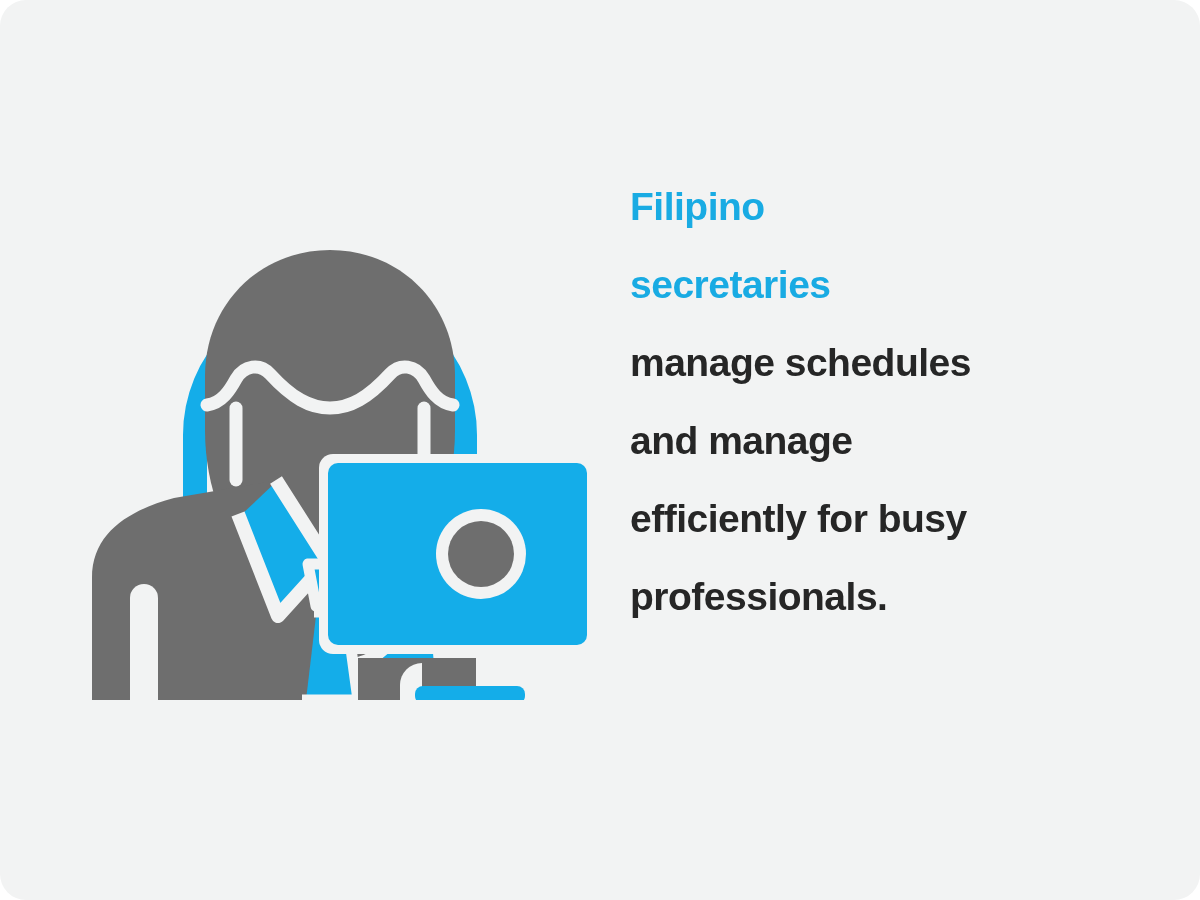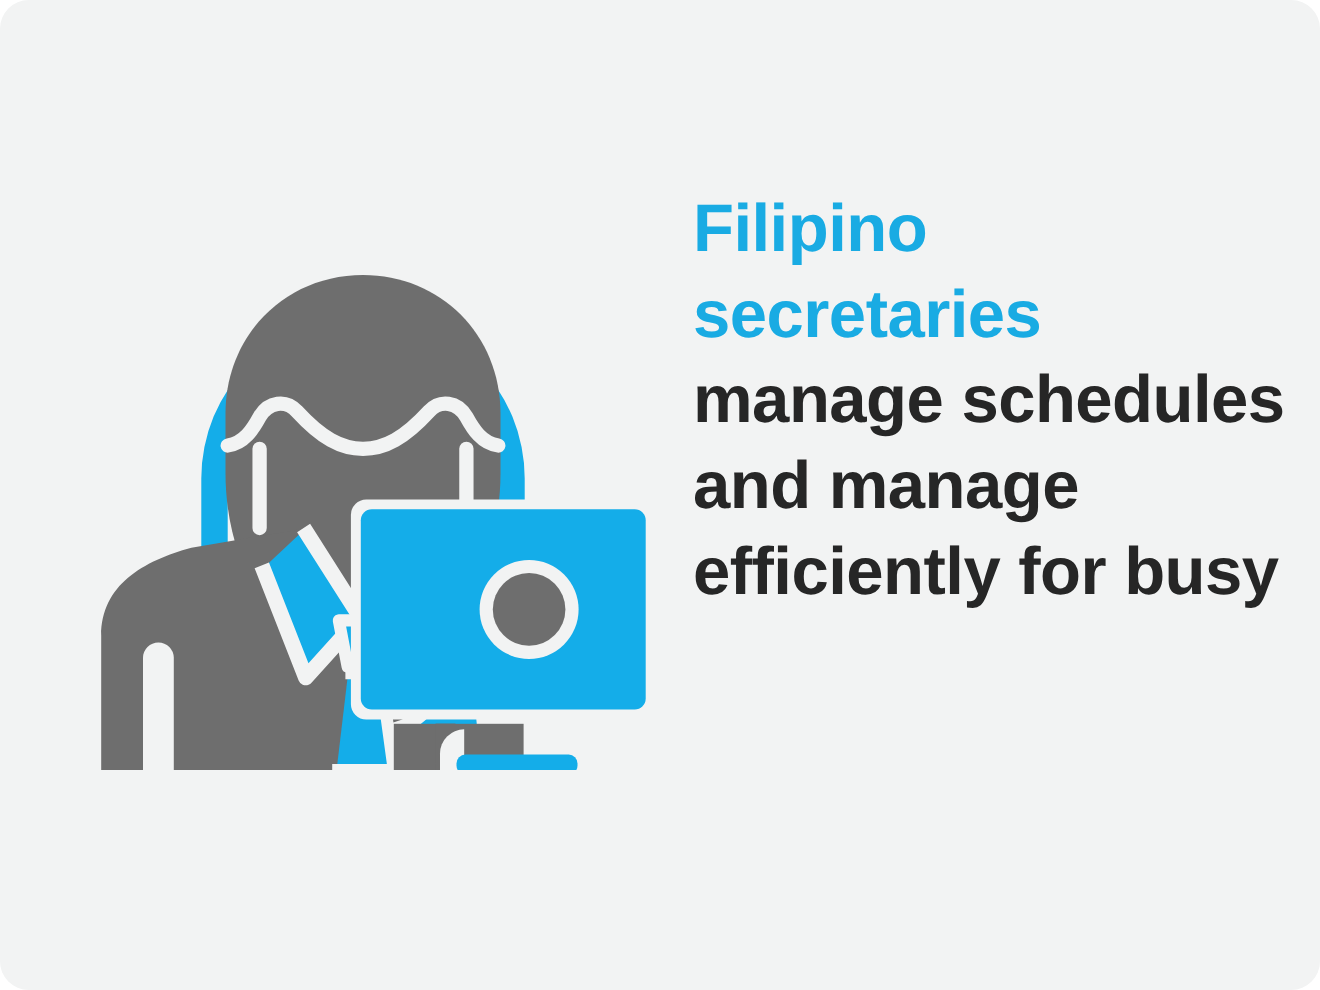"Filipino" .copy-line { font-size: 61px -> 39px }
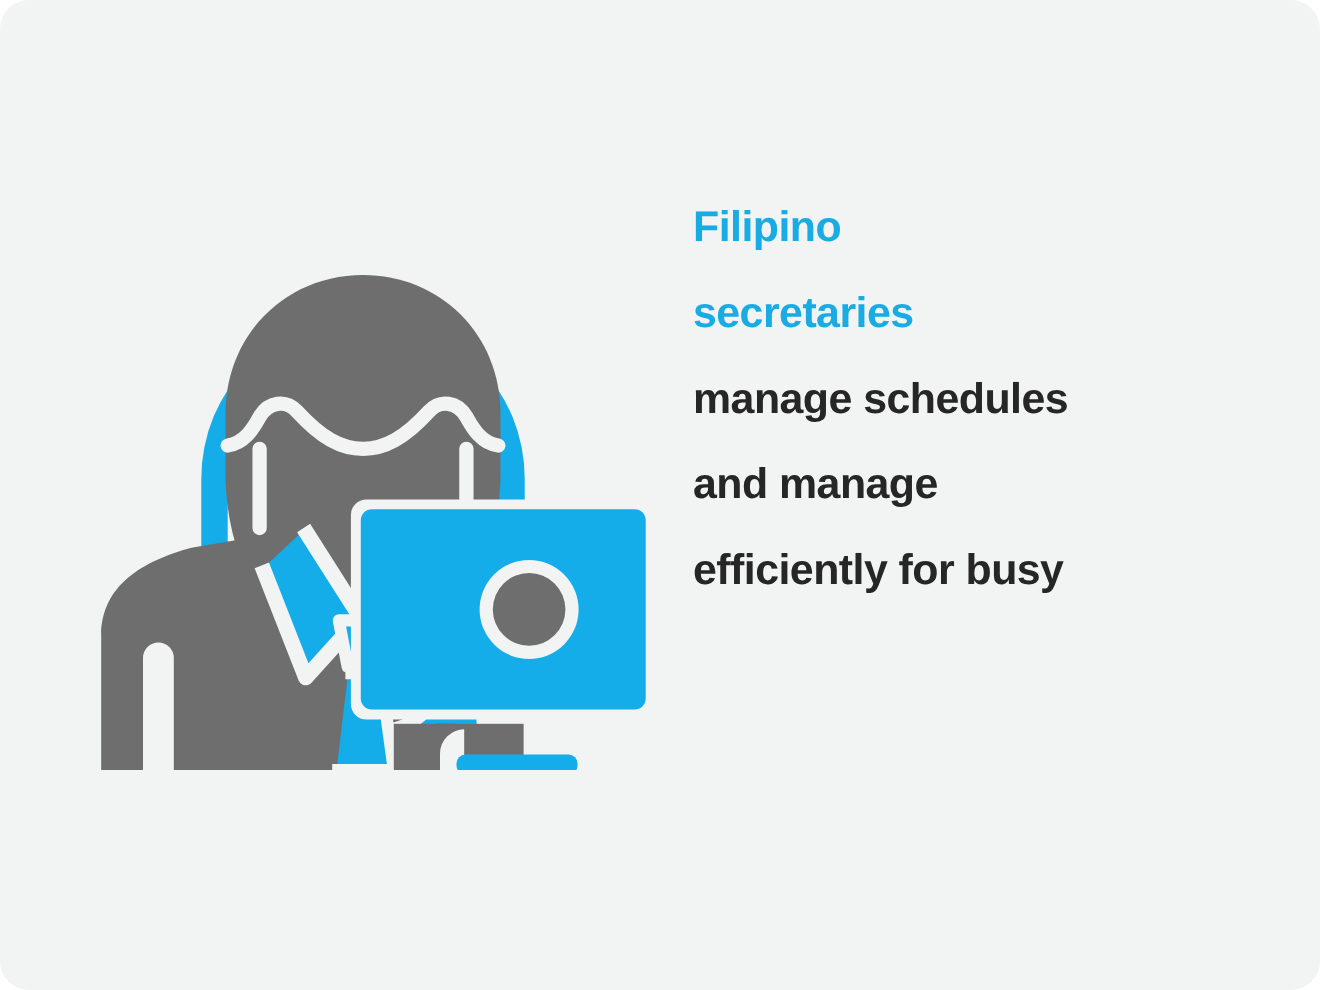"professionals." div.copy-line { html: none -> <div>professionals.</div> }
